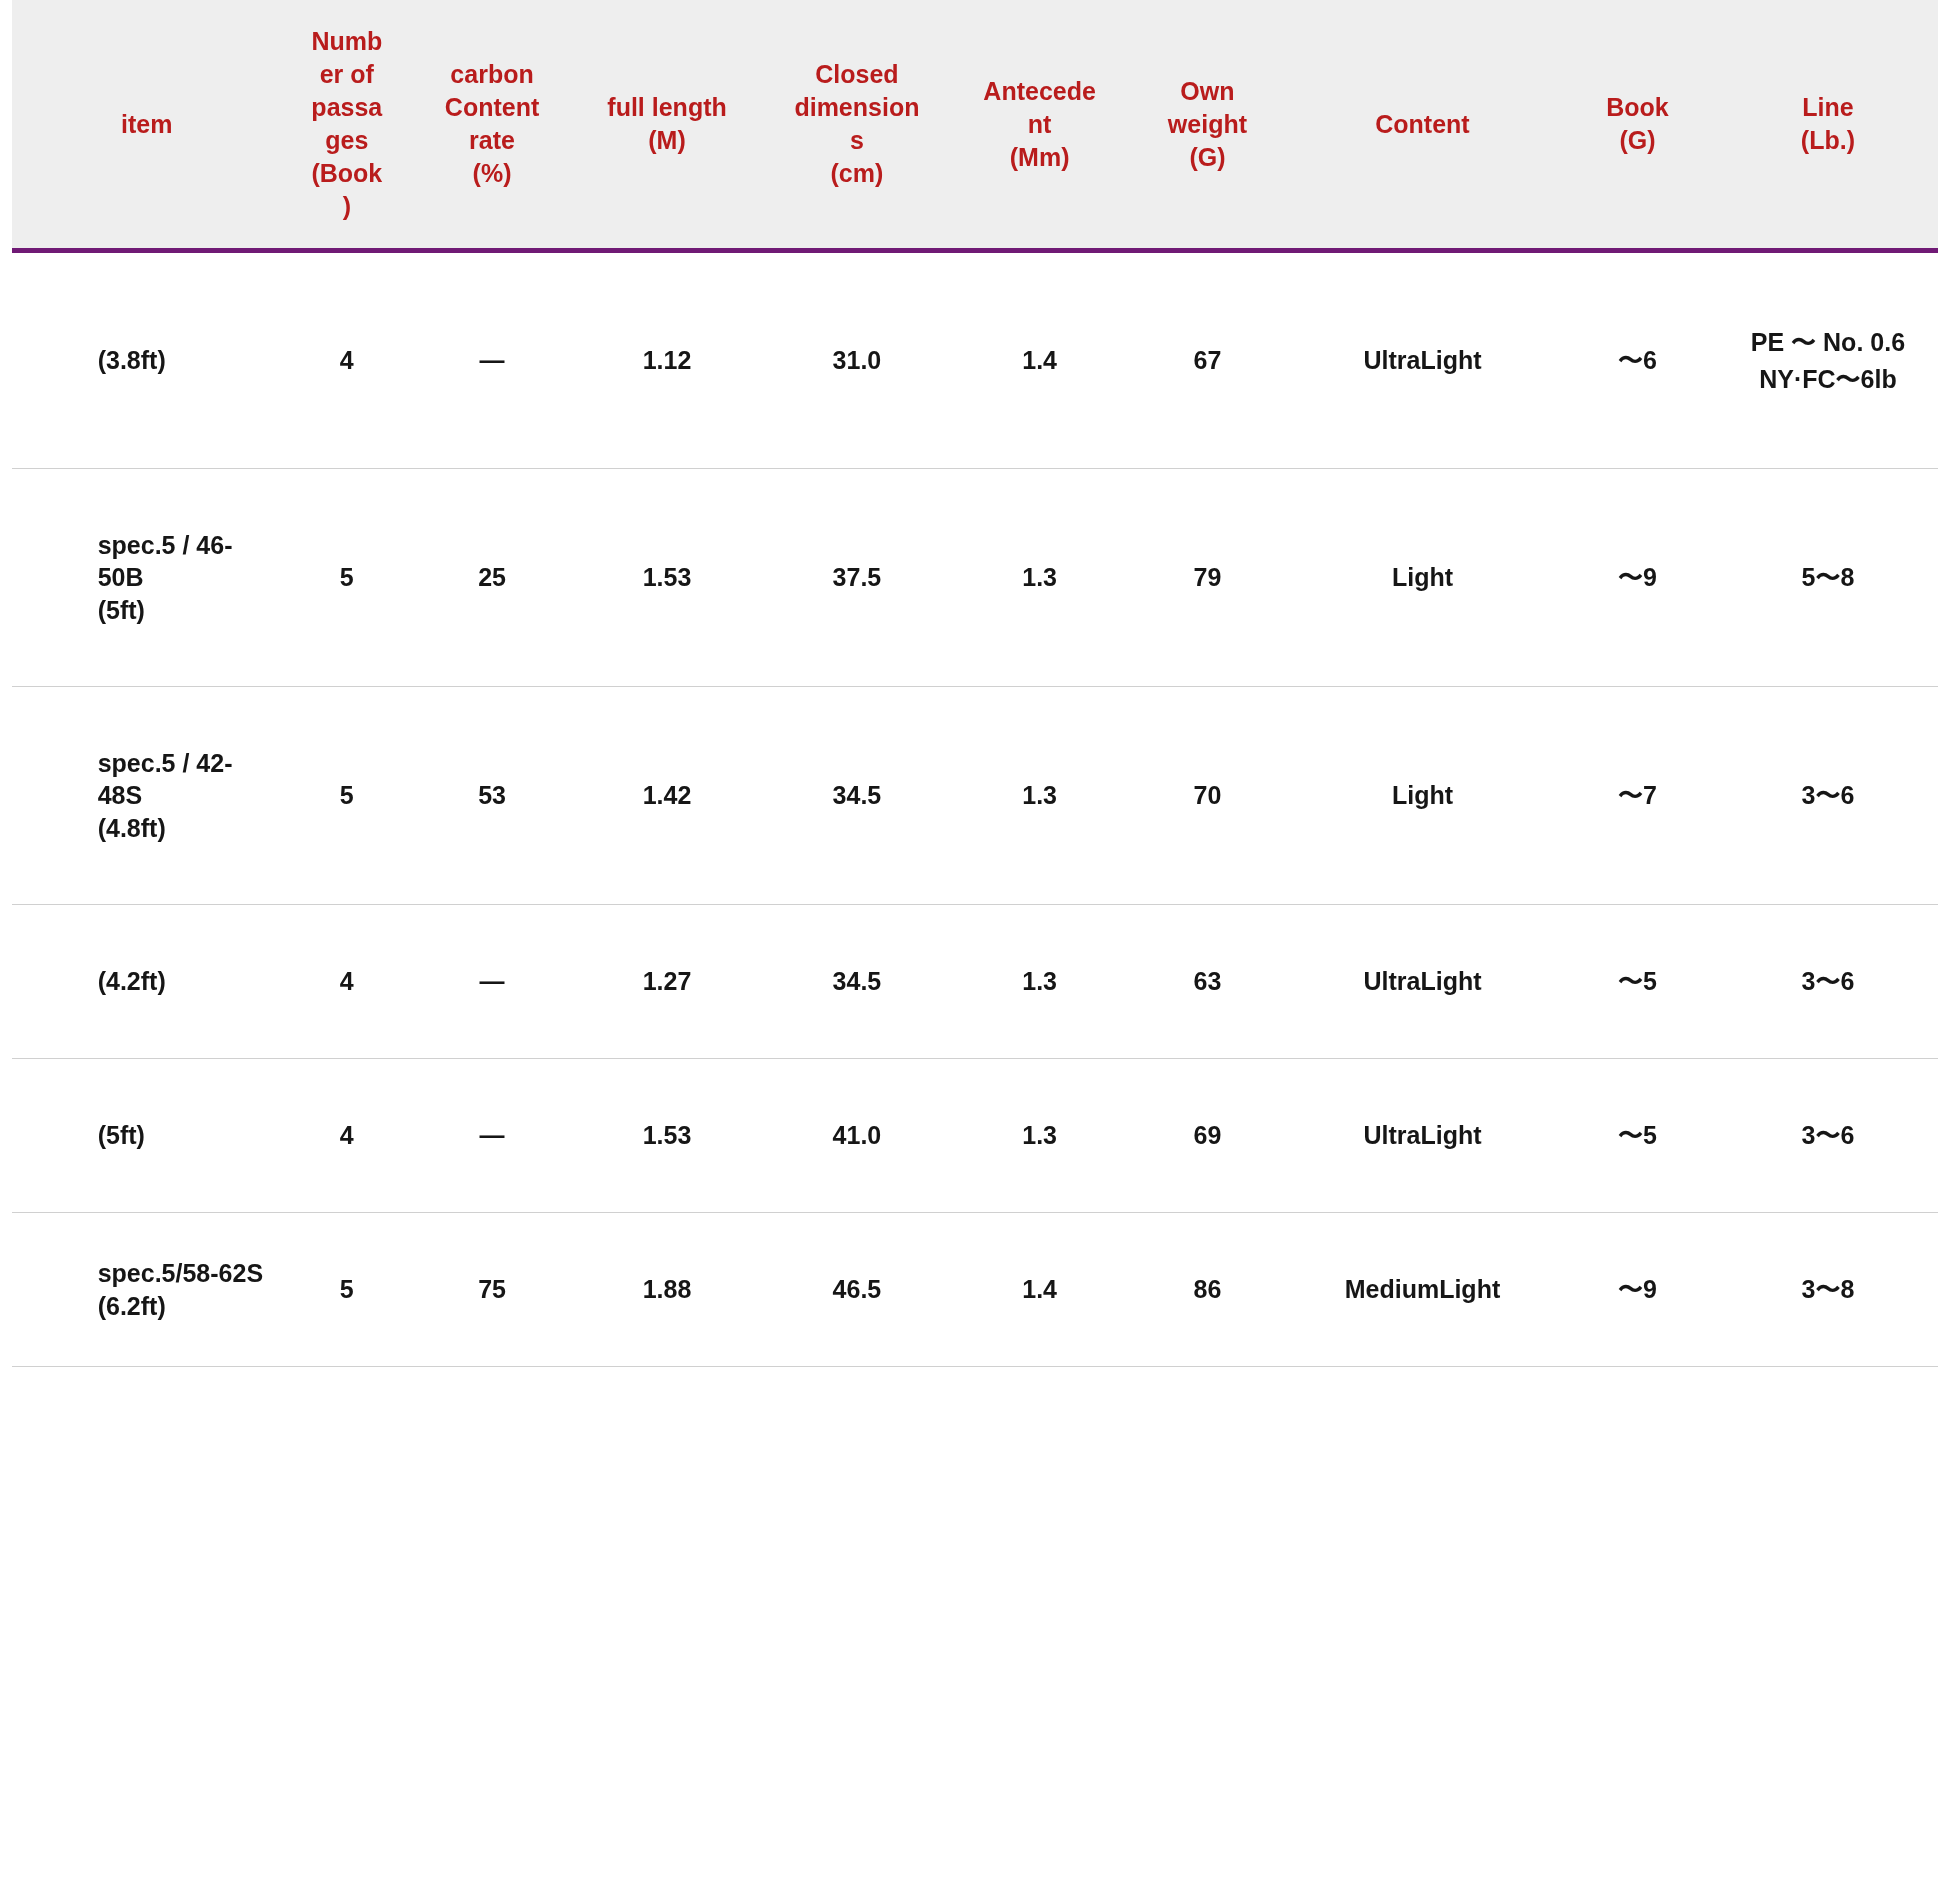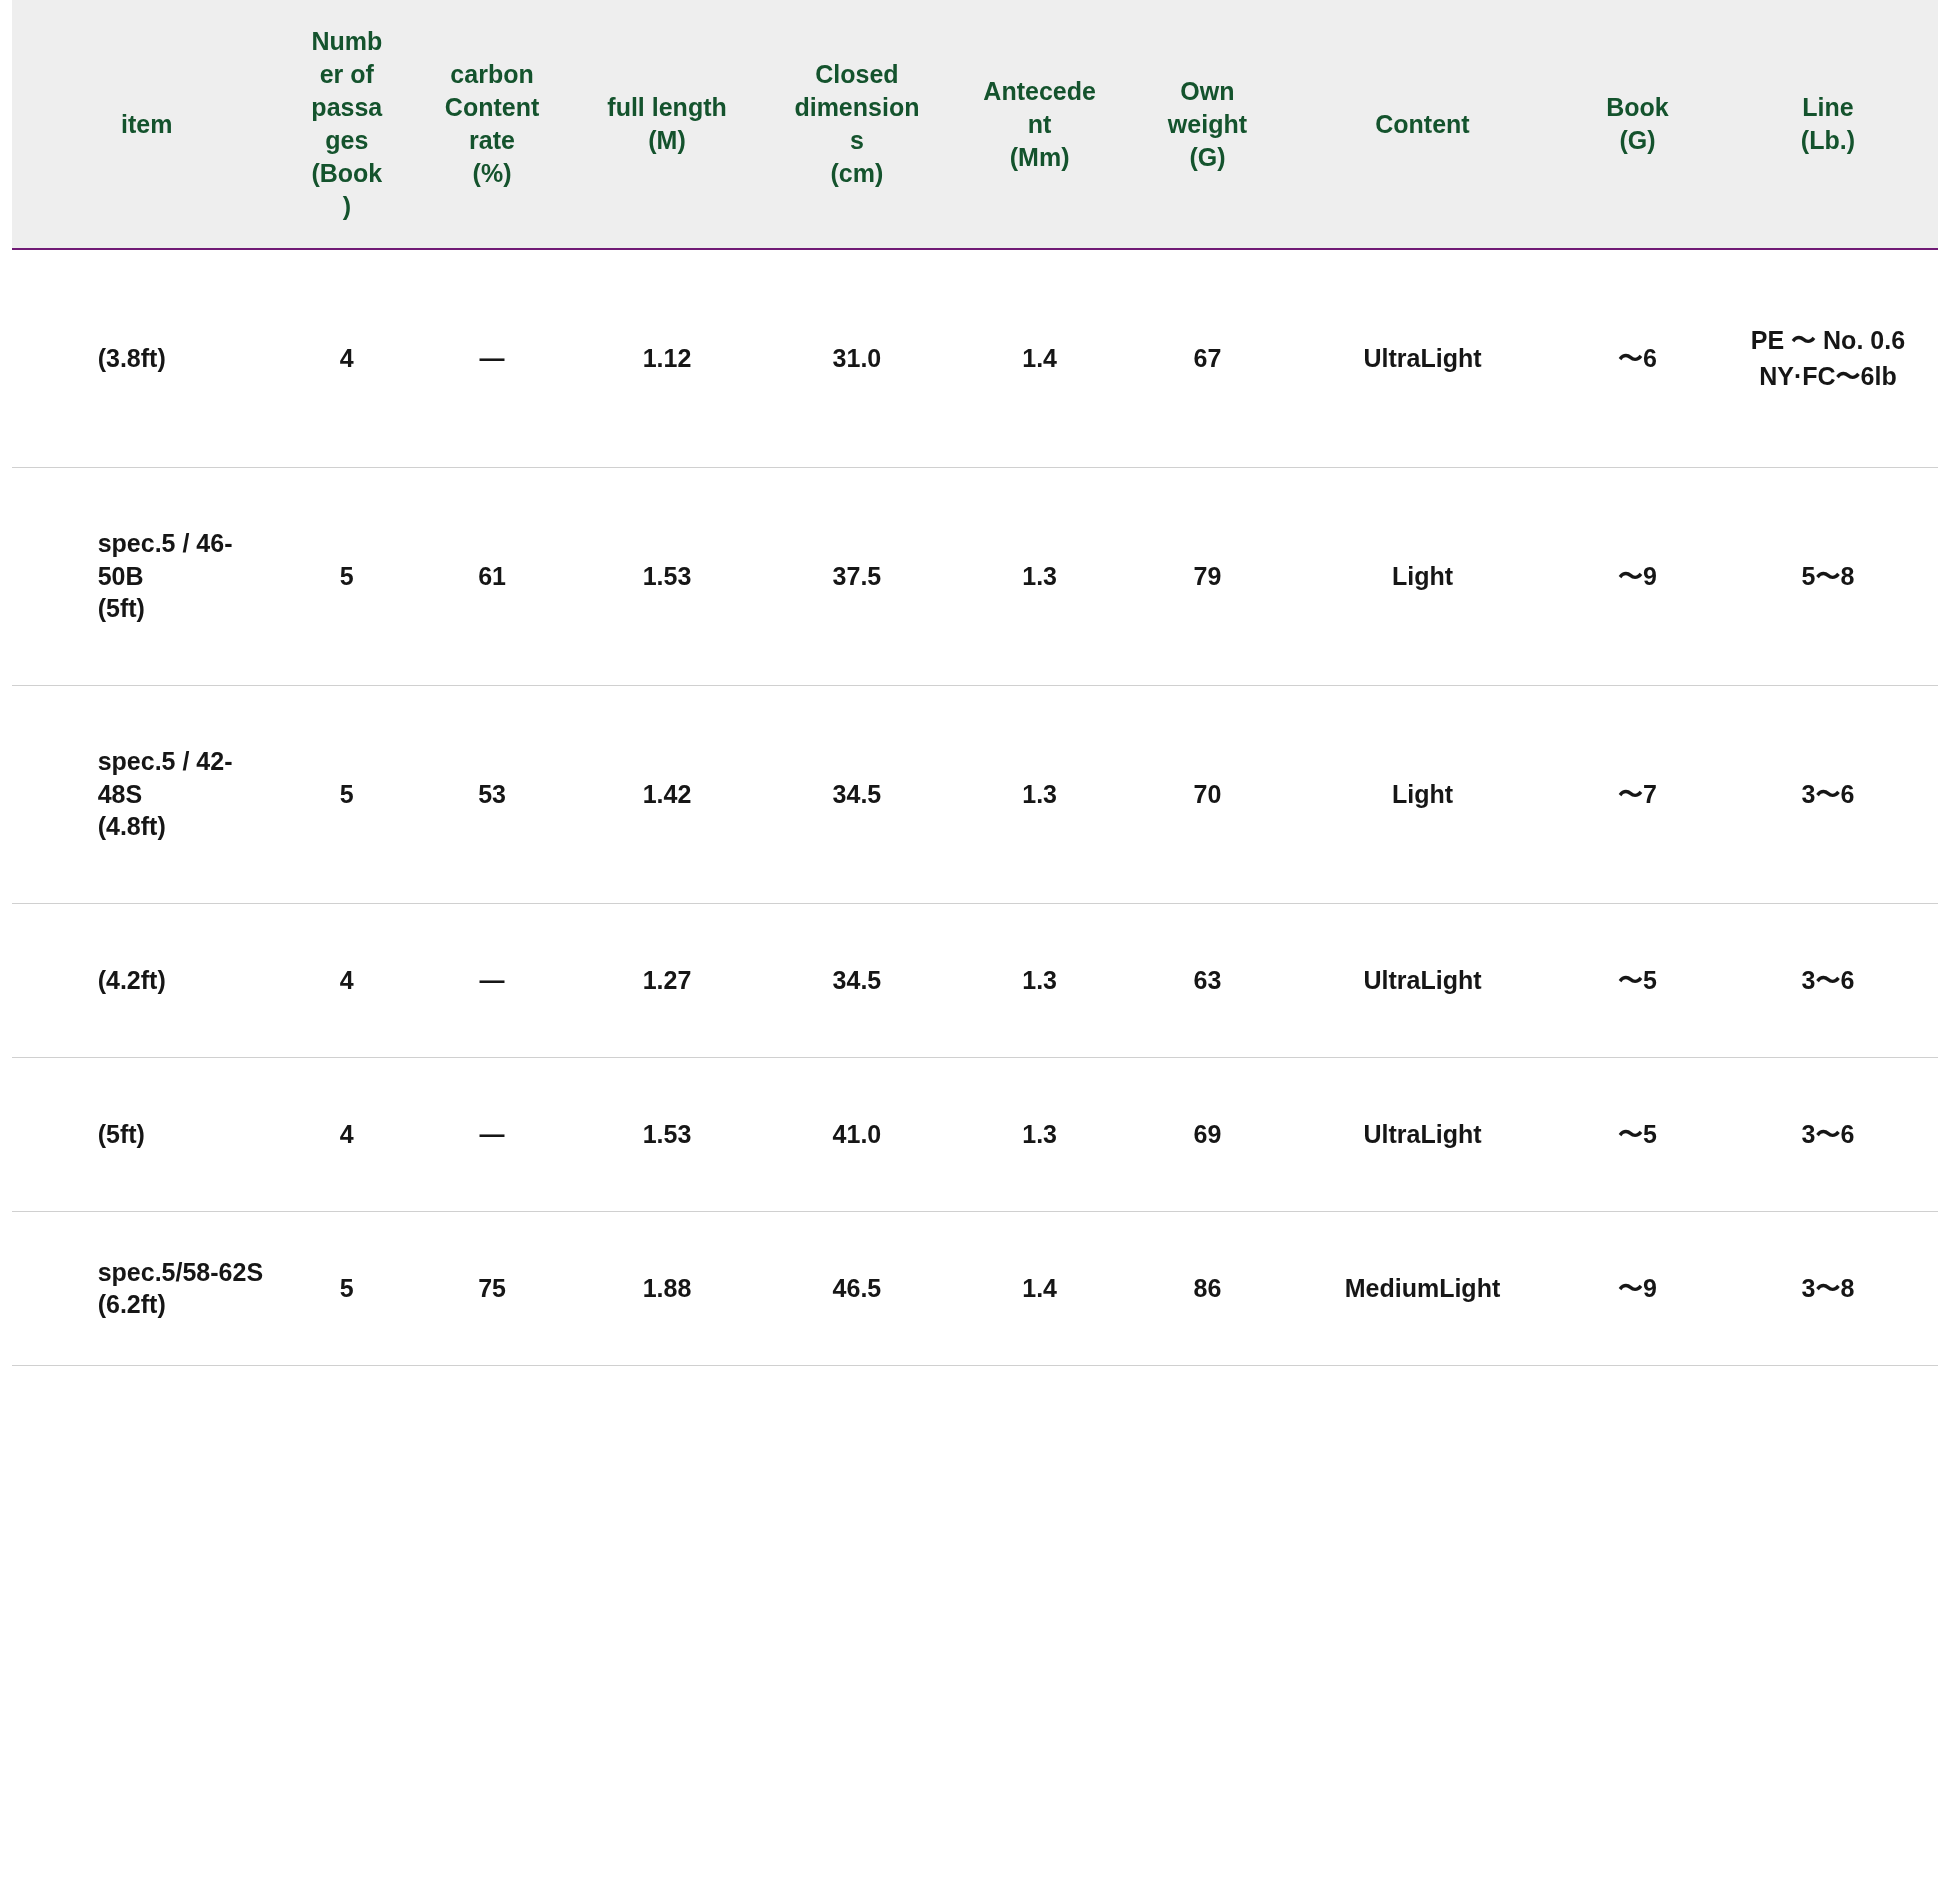"Numb" thead th { border-bottom: 2px solid #701a75 -> 5px solid #701a75; color: #14532d -> #b91c1c }
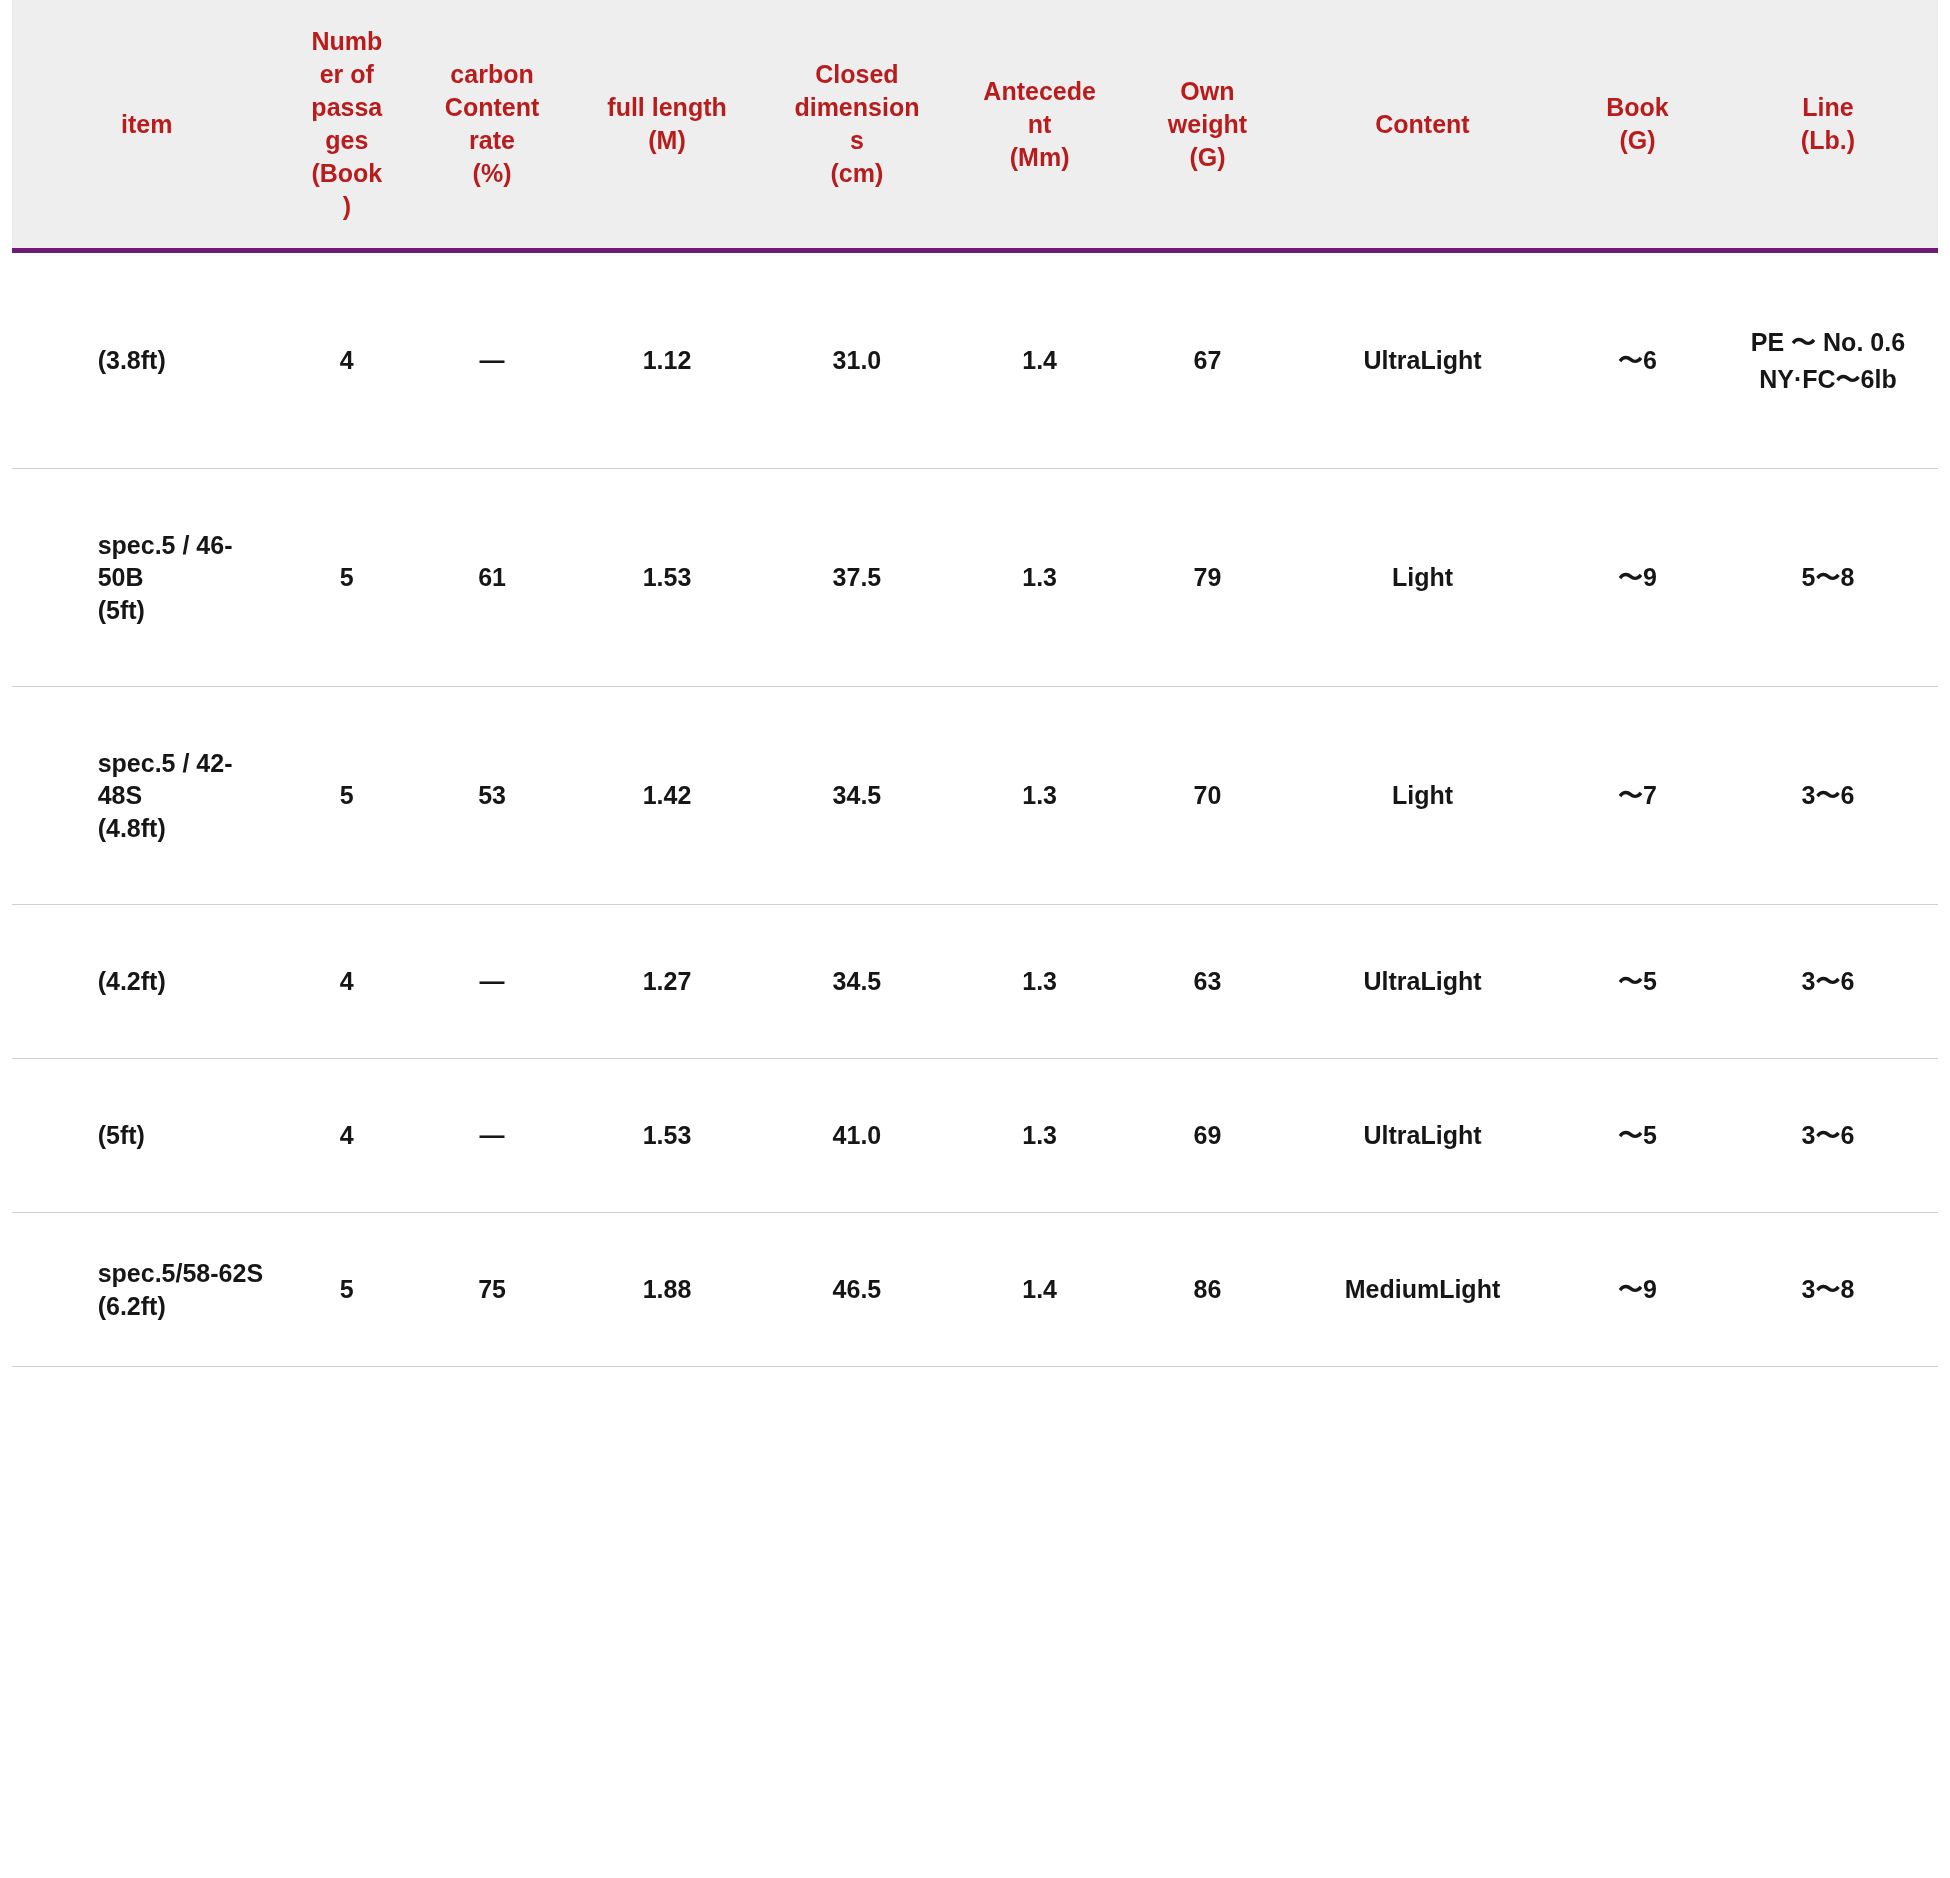"61" td { text: 61 -> 25 }
